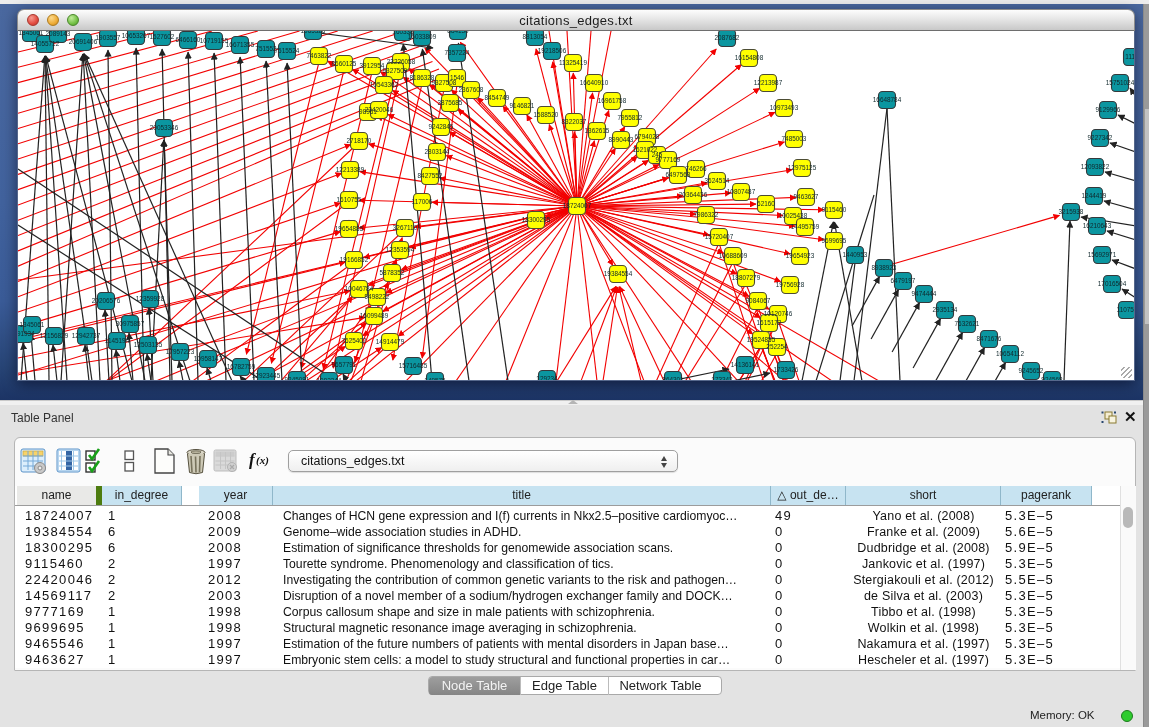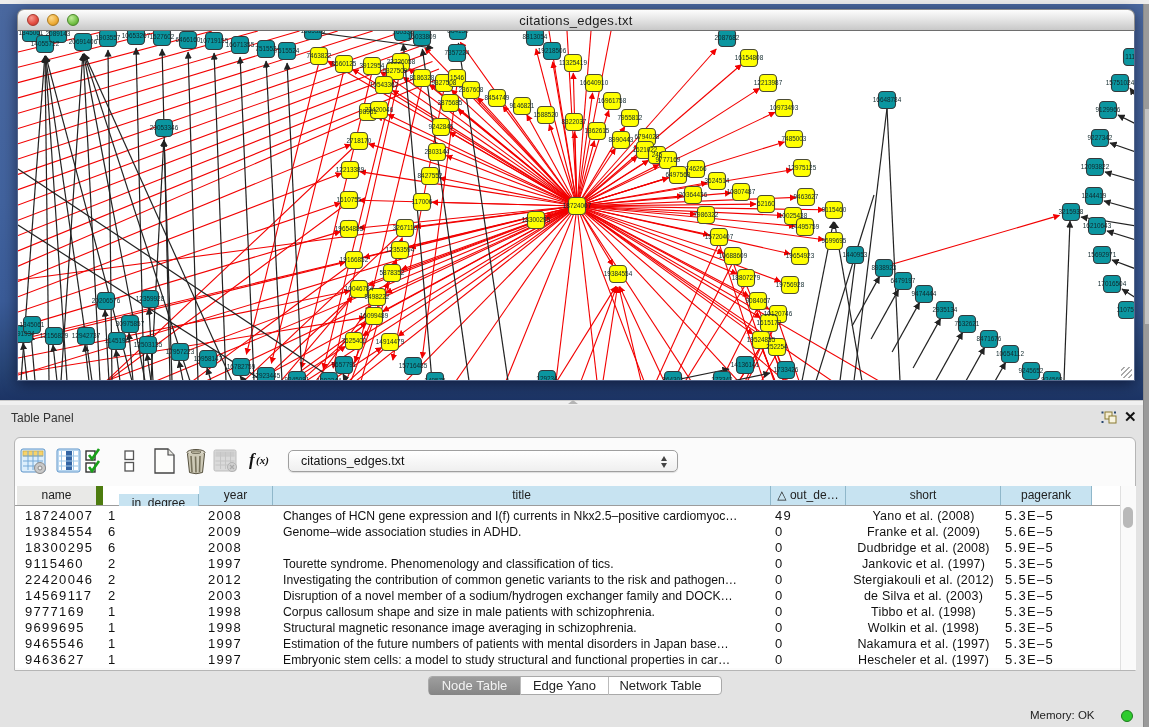"in_degree" div.hc { left: 104px -> 87px; margin-top: 8px -> none }
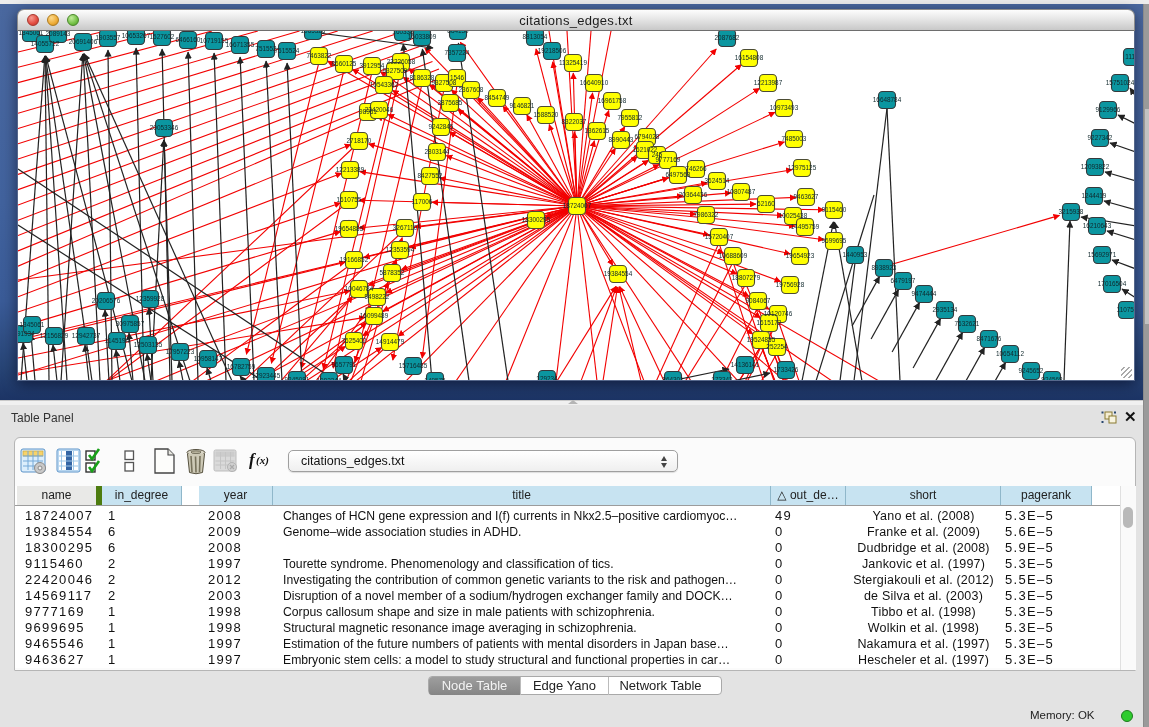"Estimation of significance thresholds" span.c { html: none -> <span>Estimation of significance thresholds for genomewide association scans.</span> }
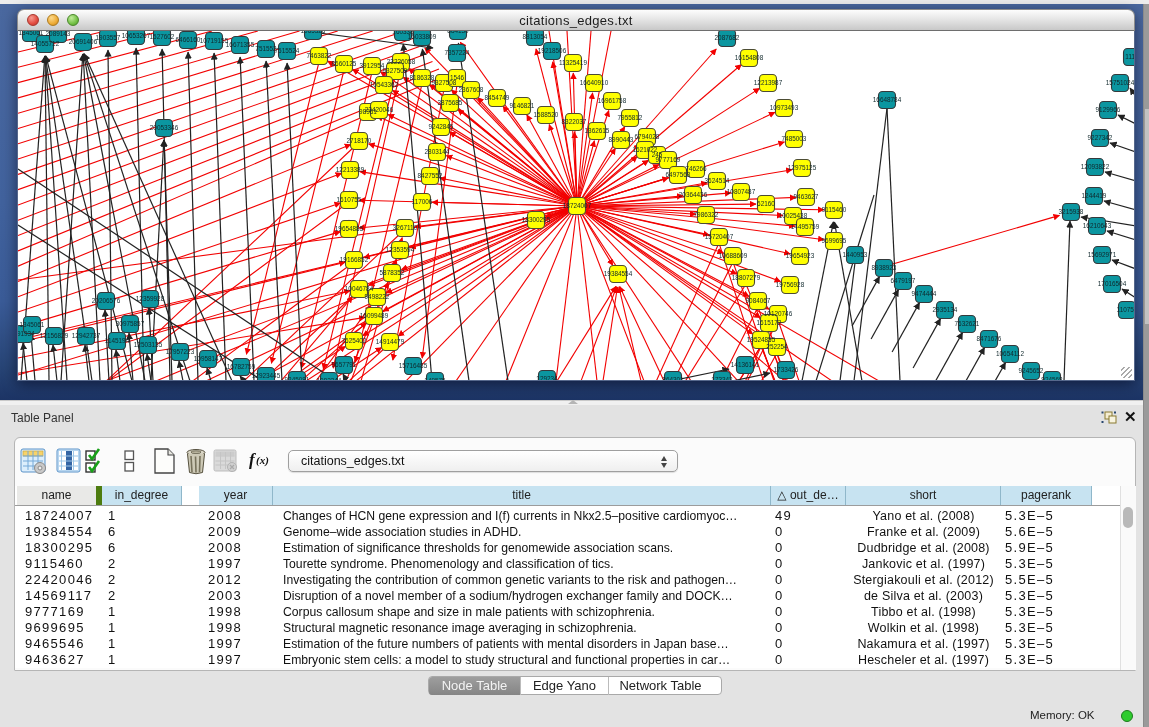"Edge Yano" div.sg { text: Yano -> Table }
